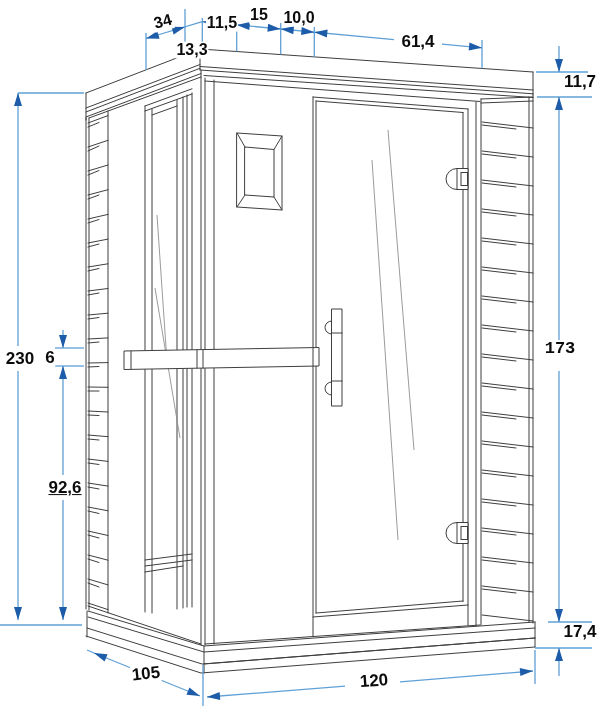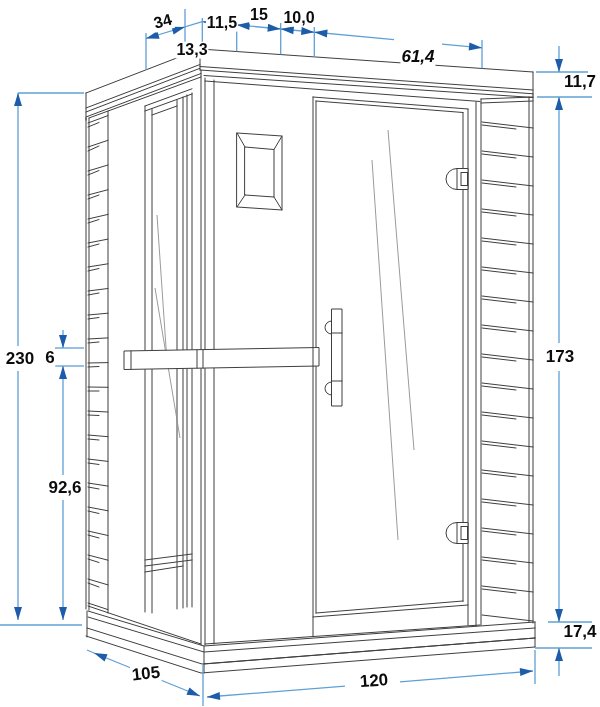"61,4" span.dim { font-style: italic -> none; top: 57px -> 42px }
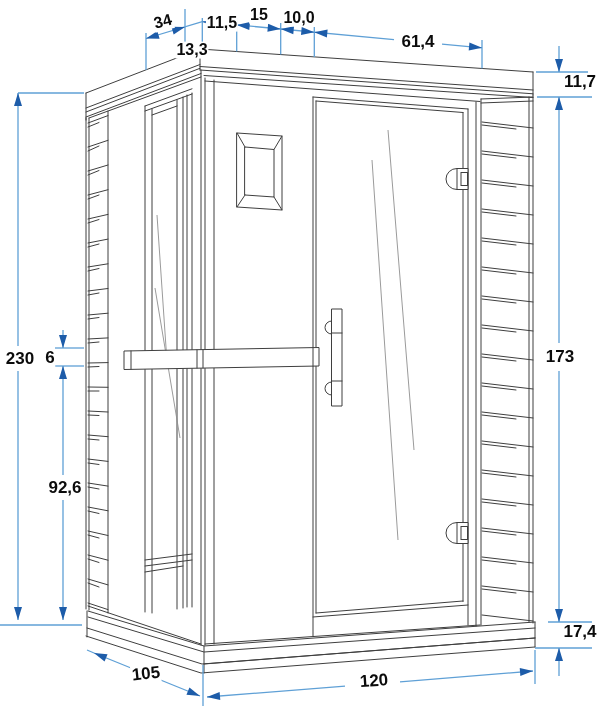"173" span.dim { font-family: none -> Liberation Mono, monospace; top: 357px -> 349px }
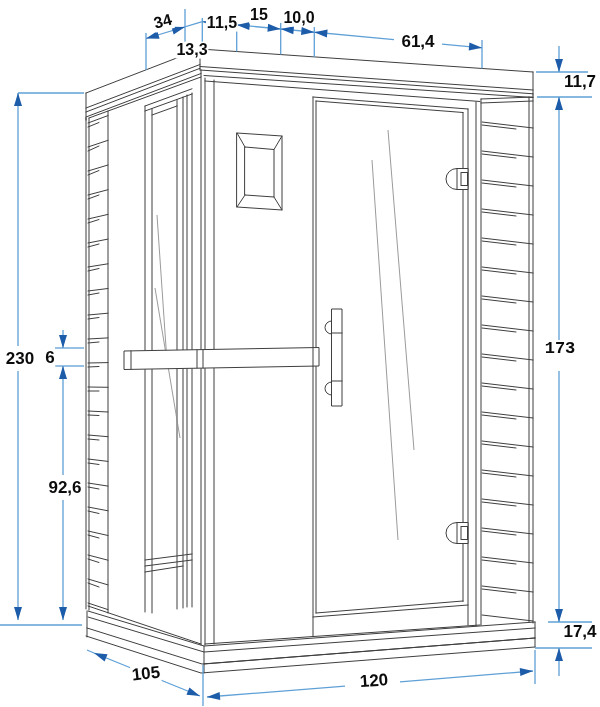"92,6" span.dim { text-decoration: none -> underline }
